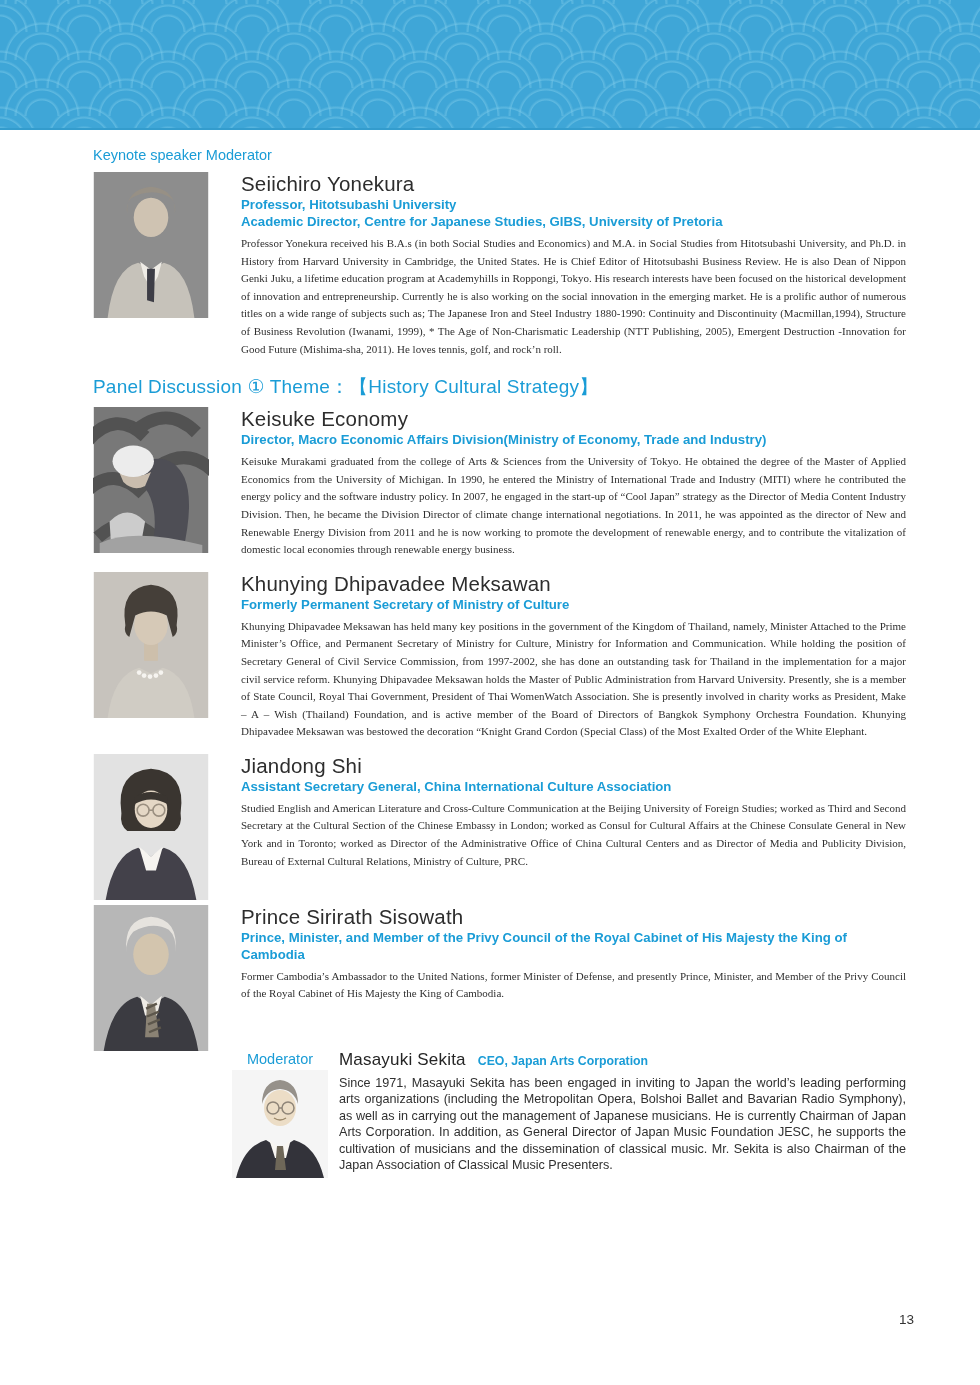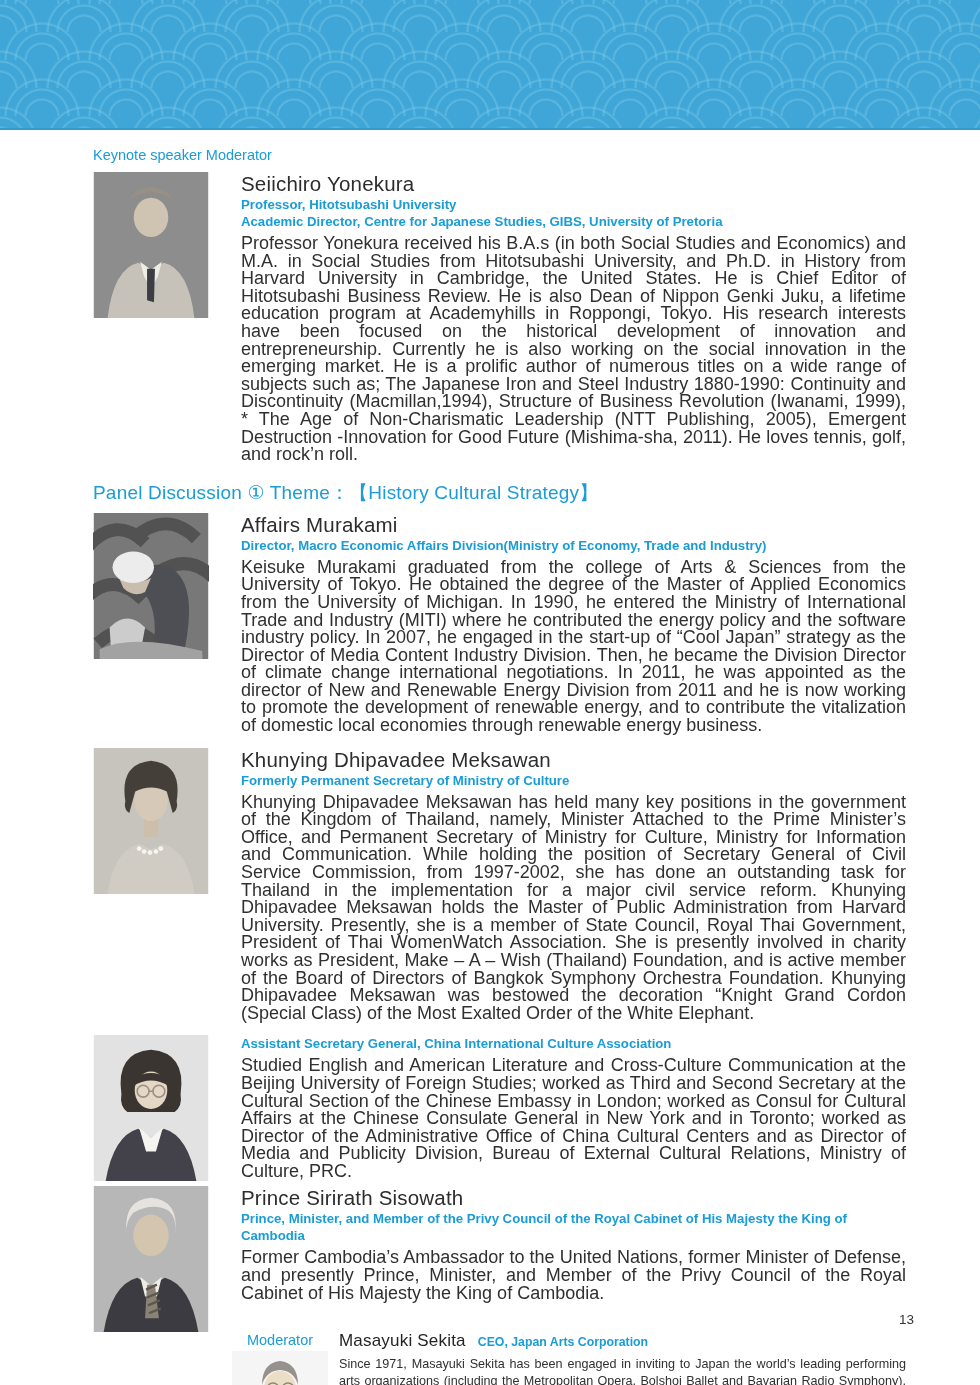"Professor Yonekura received his B.A.s" .bio { font-family: none -> Liberation Serif, serif; font-size: 18px -> 11px }
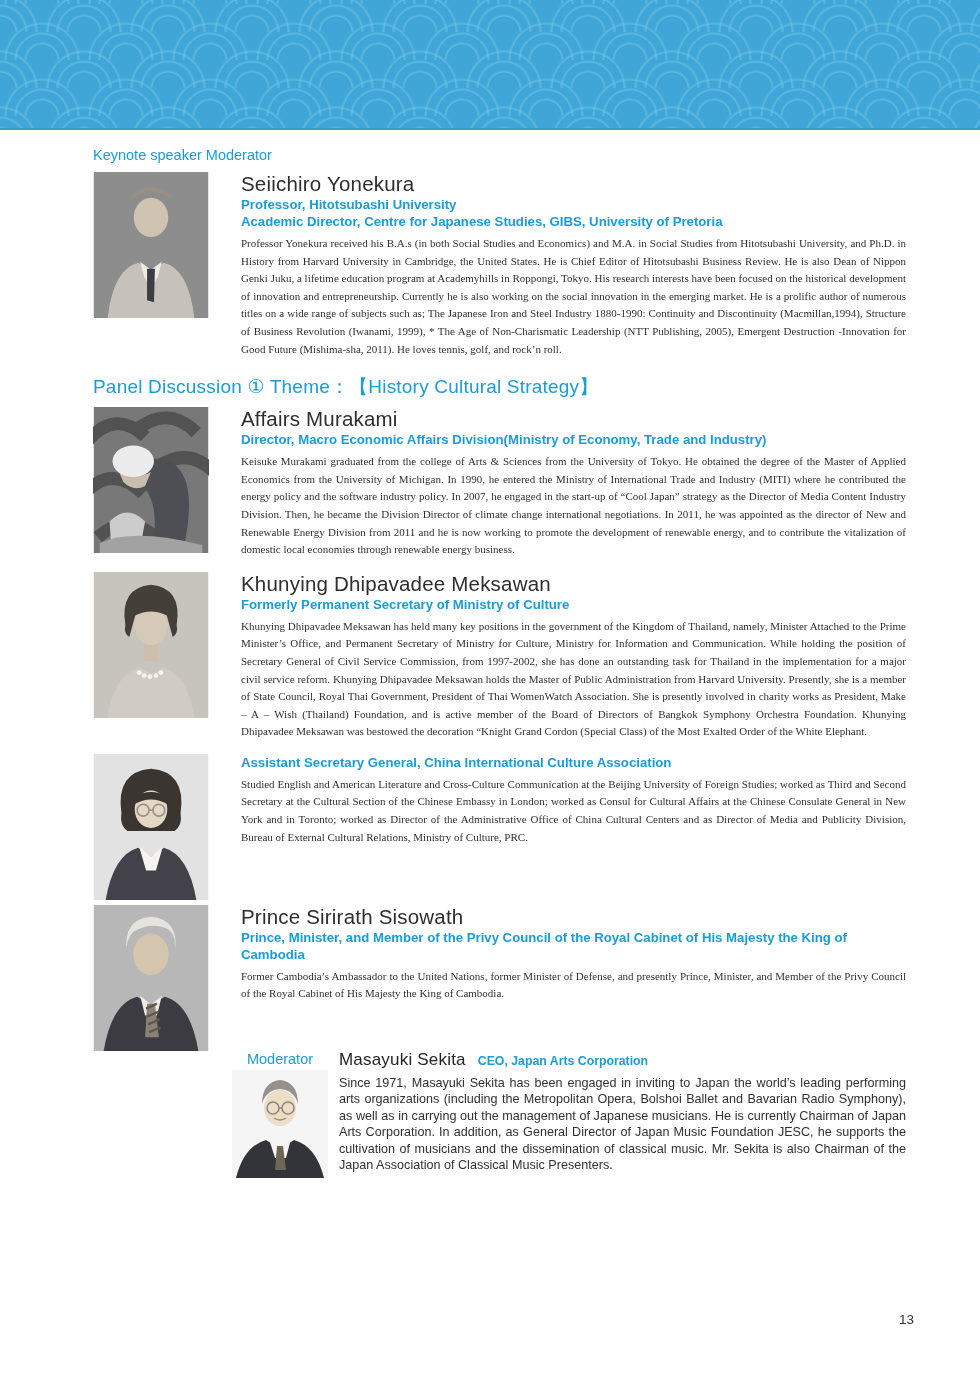"Affairs Murakami" h3.name { text: Affairs Murakami -> Keisuke Economy }
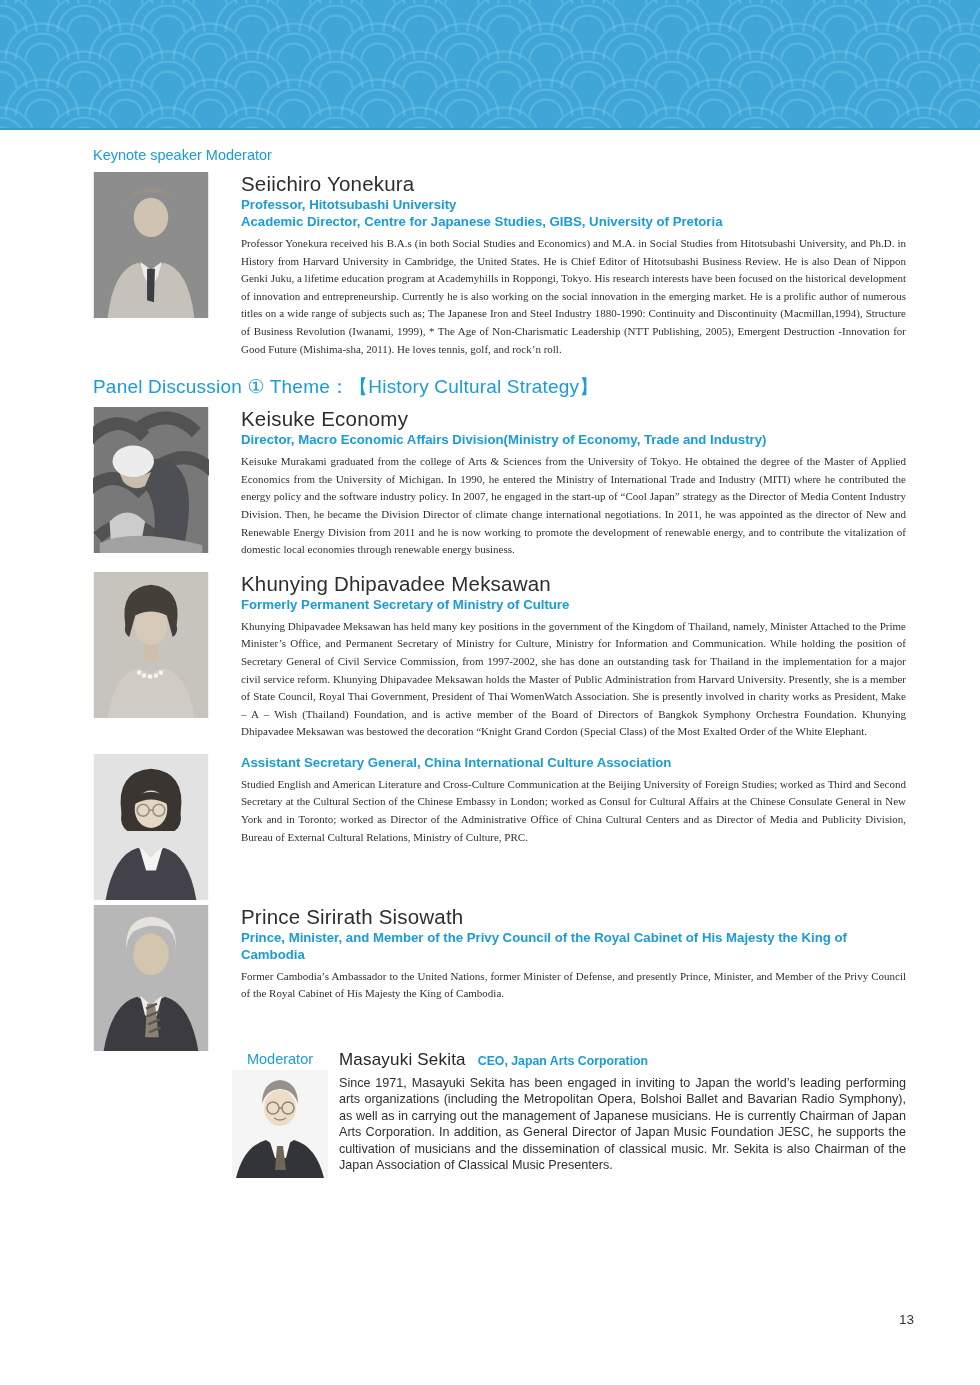"Jiandong Shi" h3.name { html: none -> <h3>Jiandong Shi</h3> }
